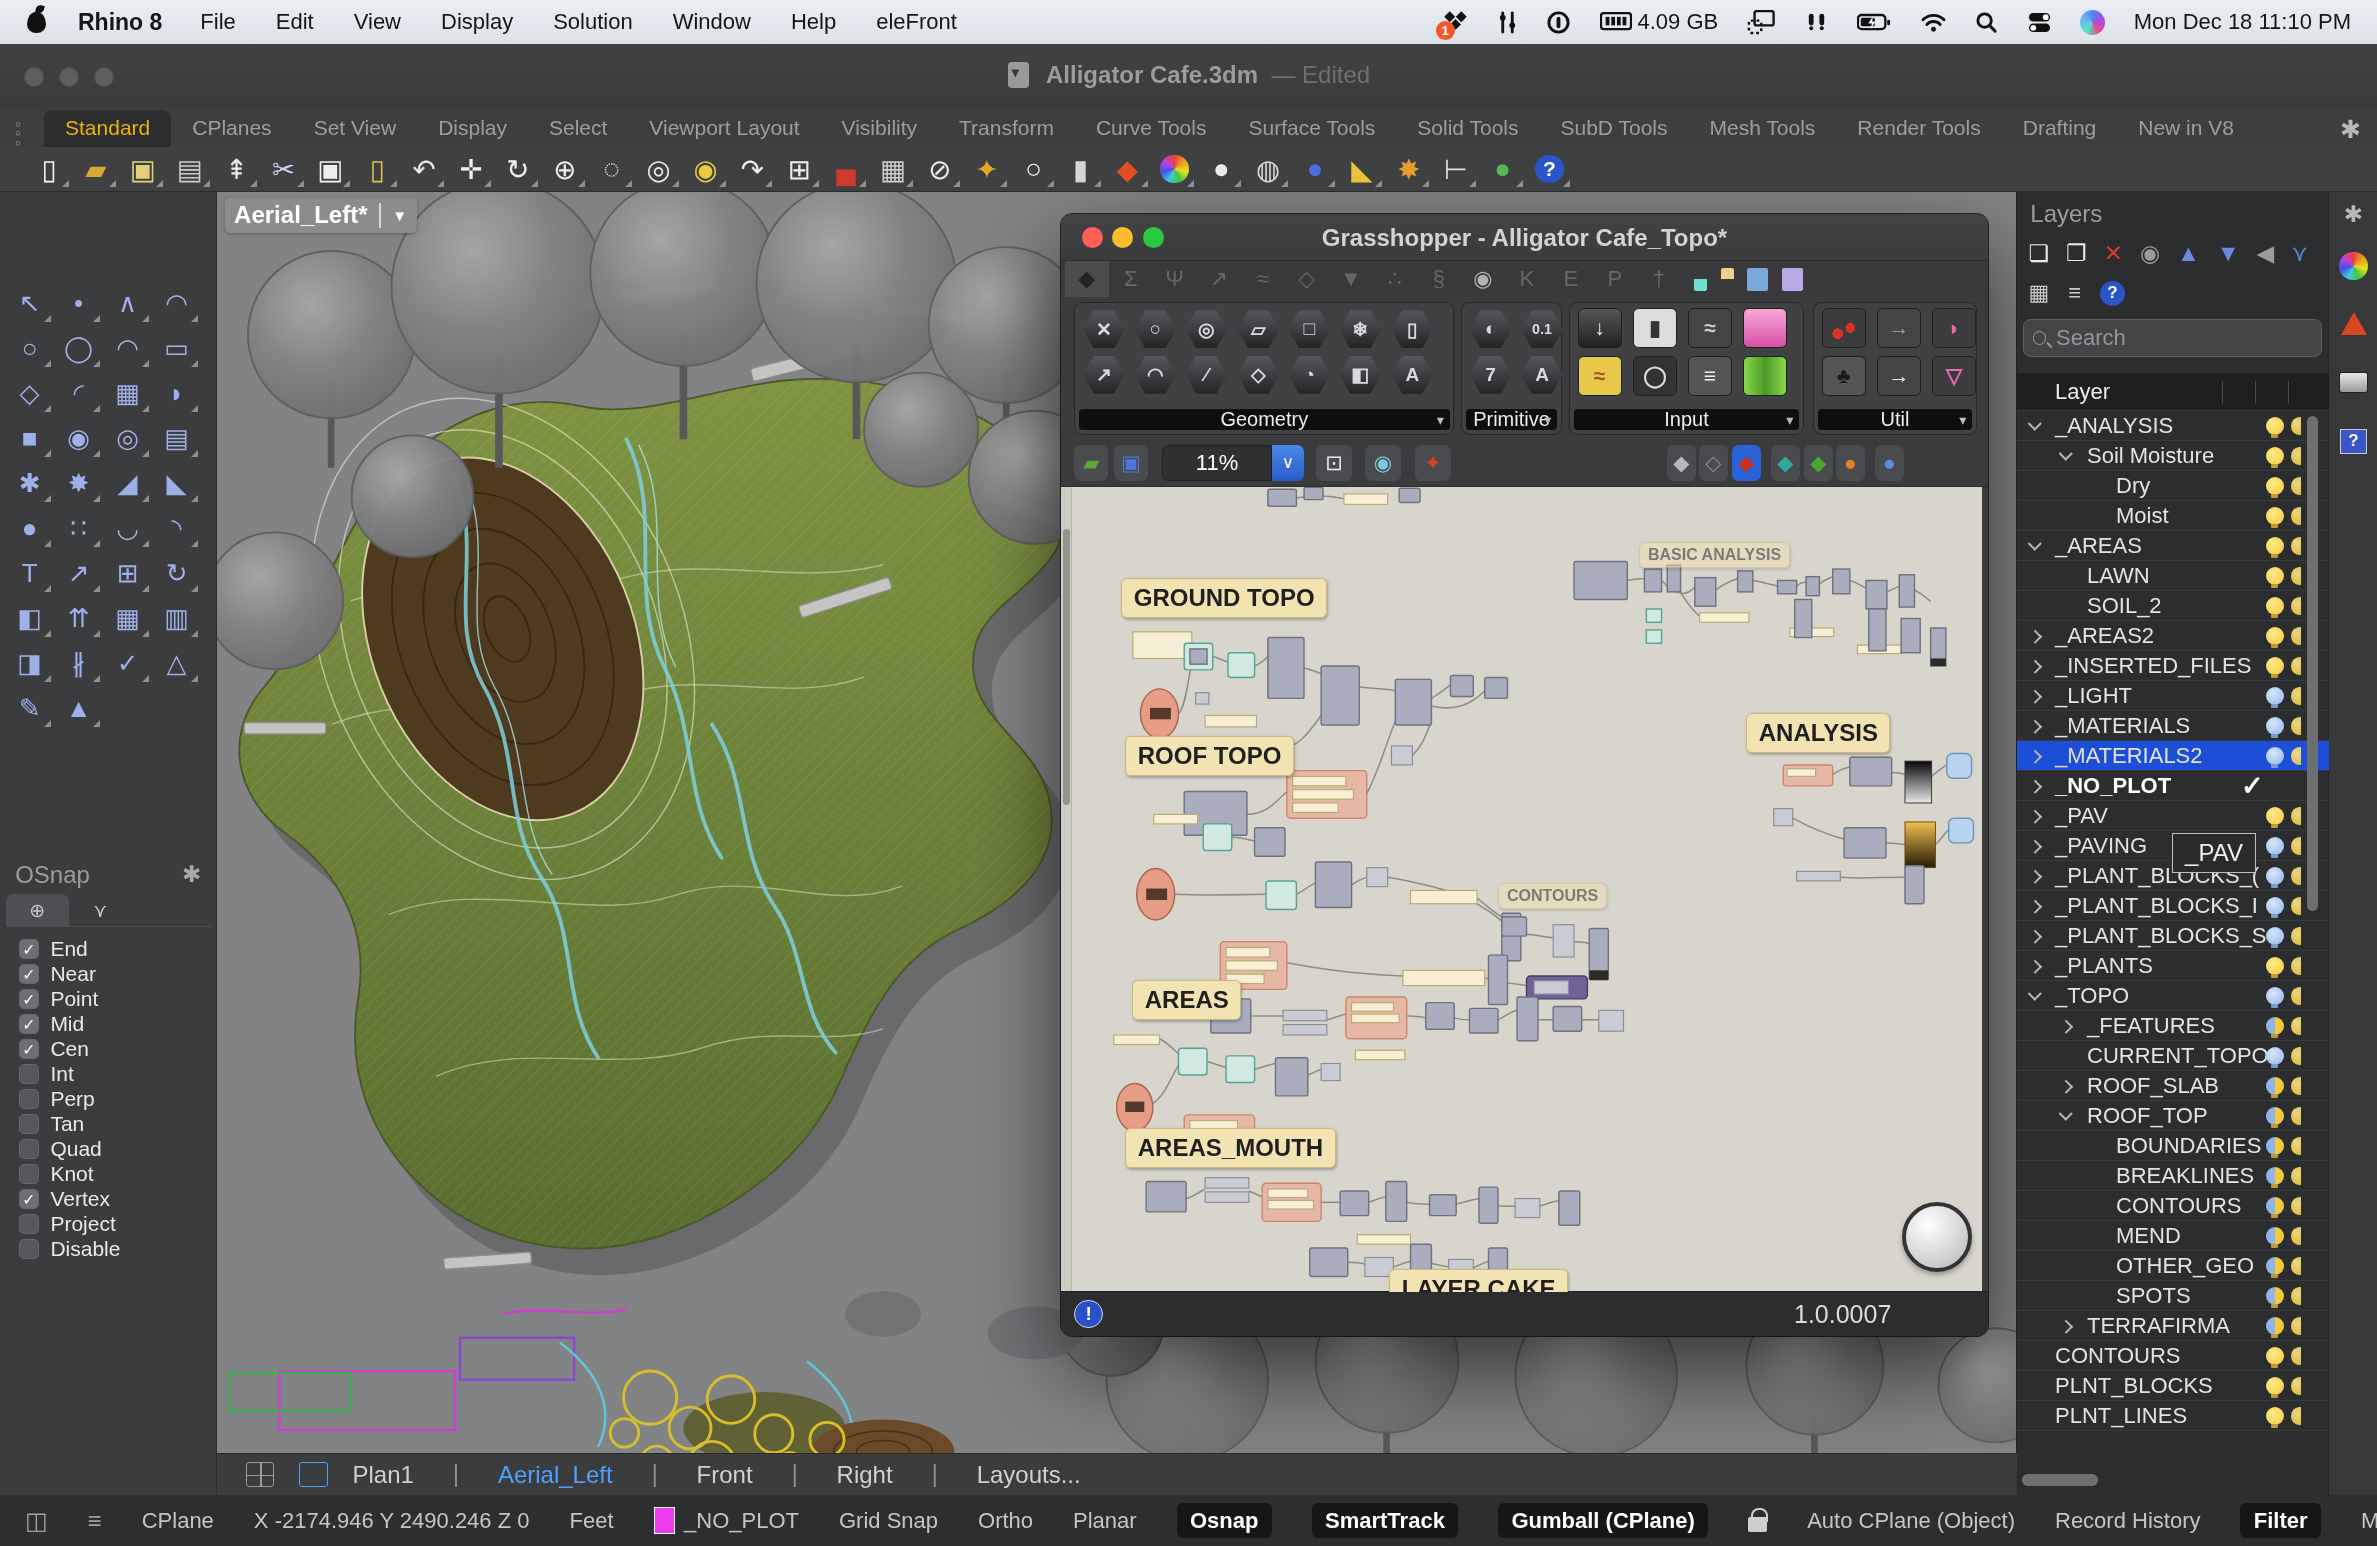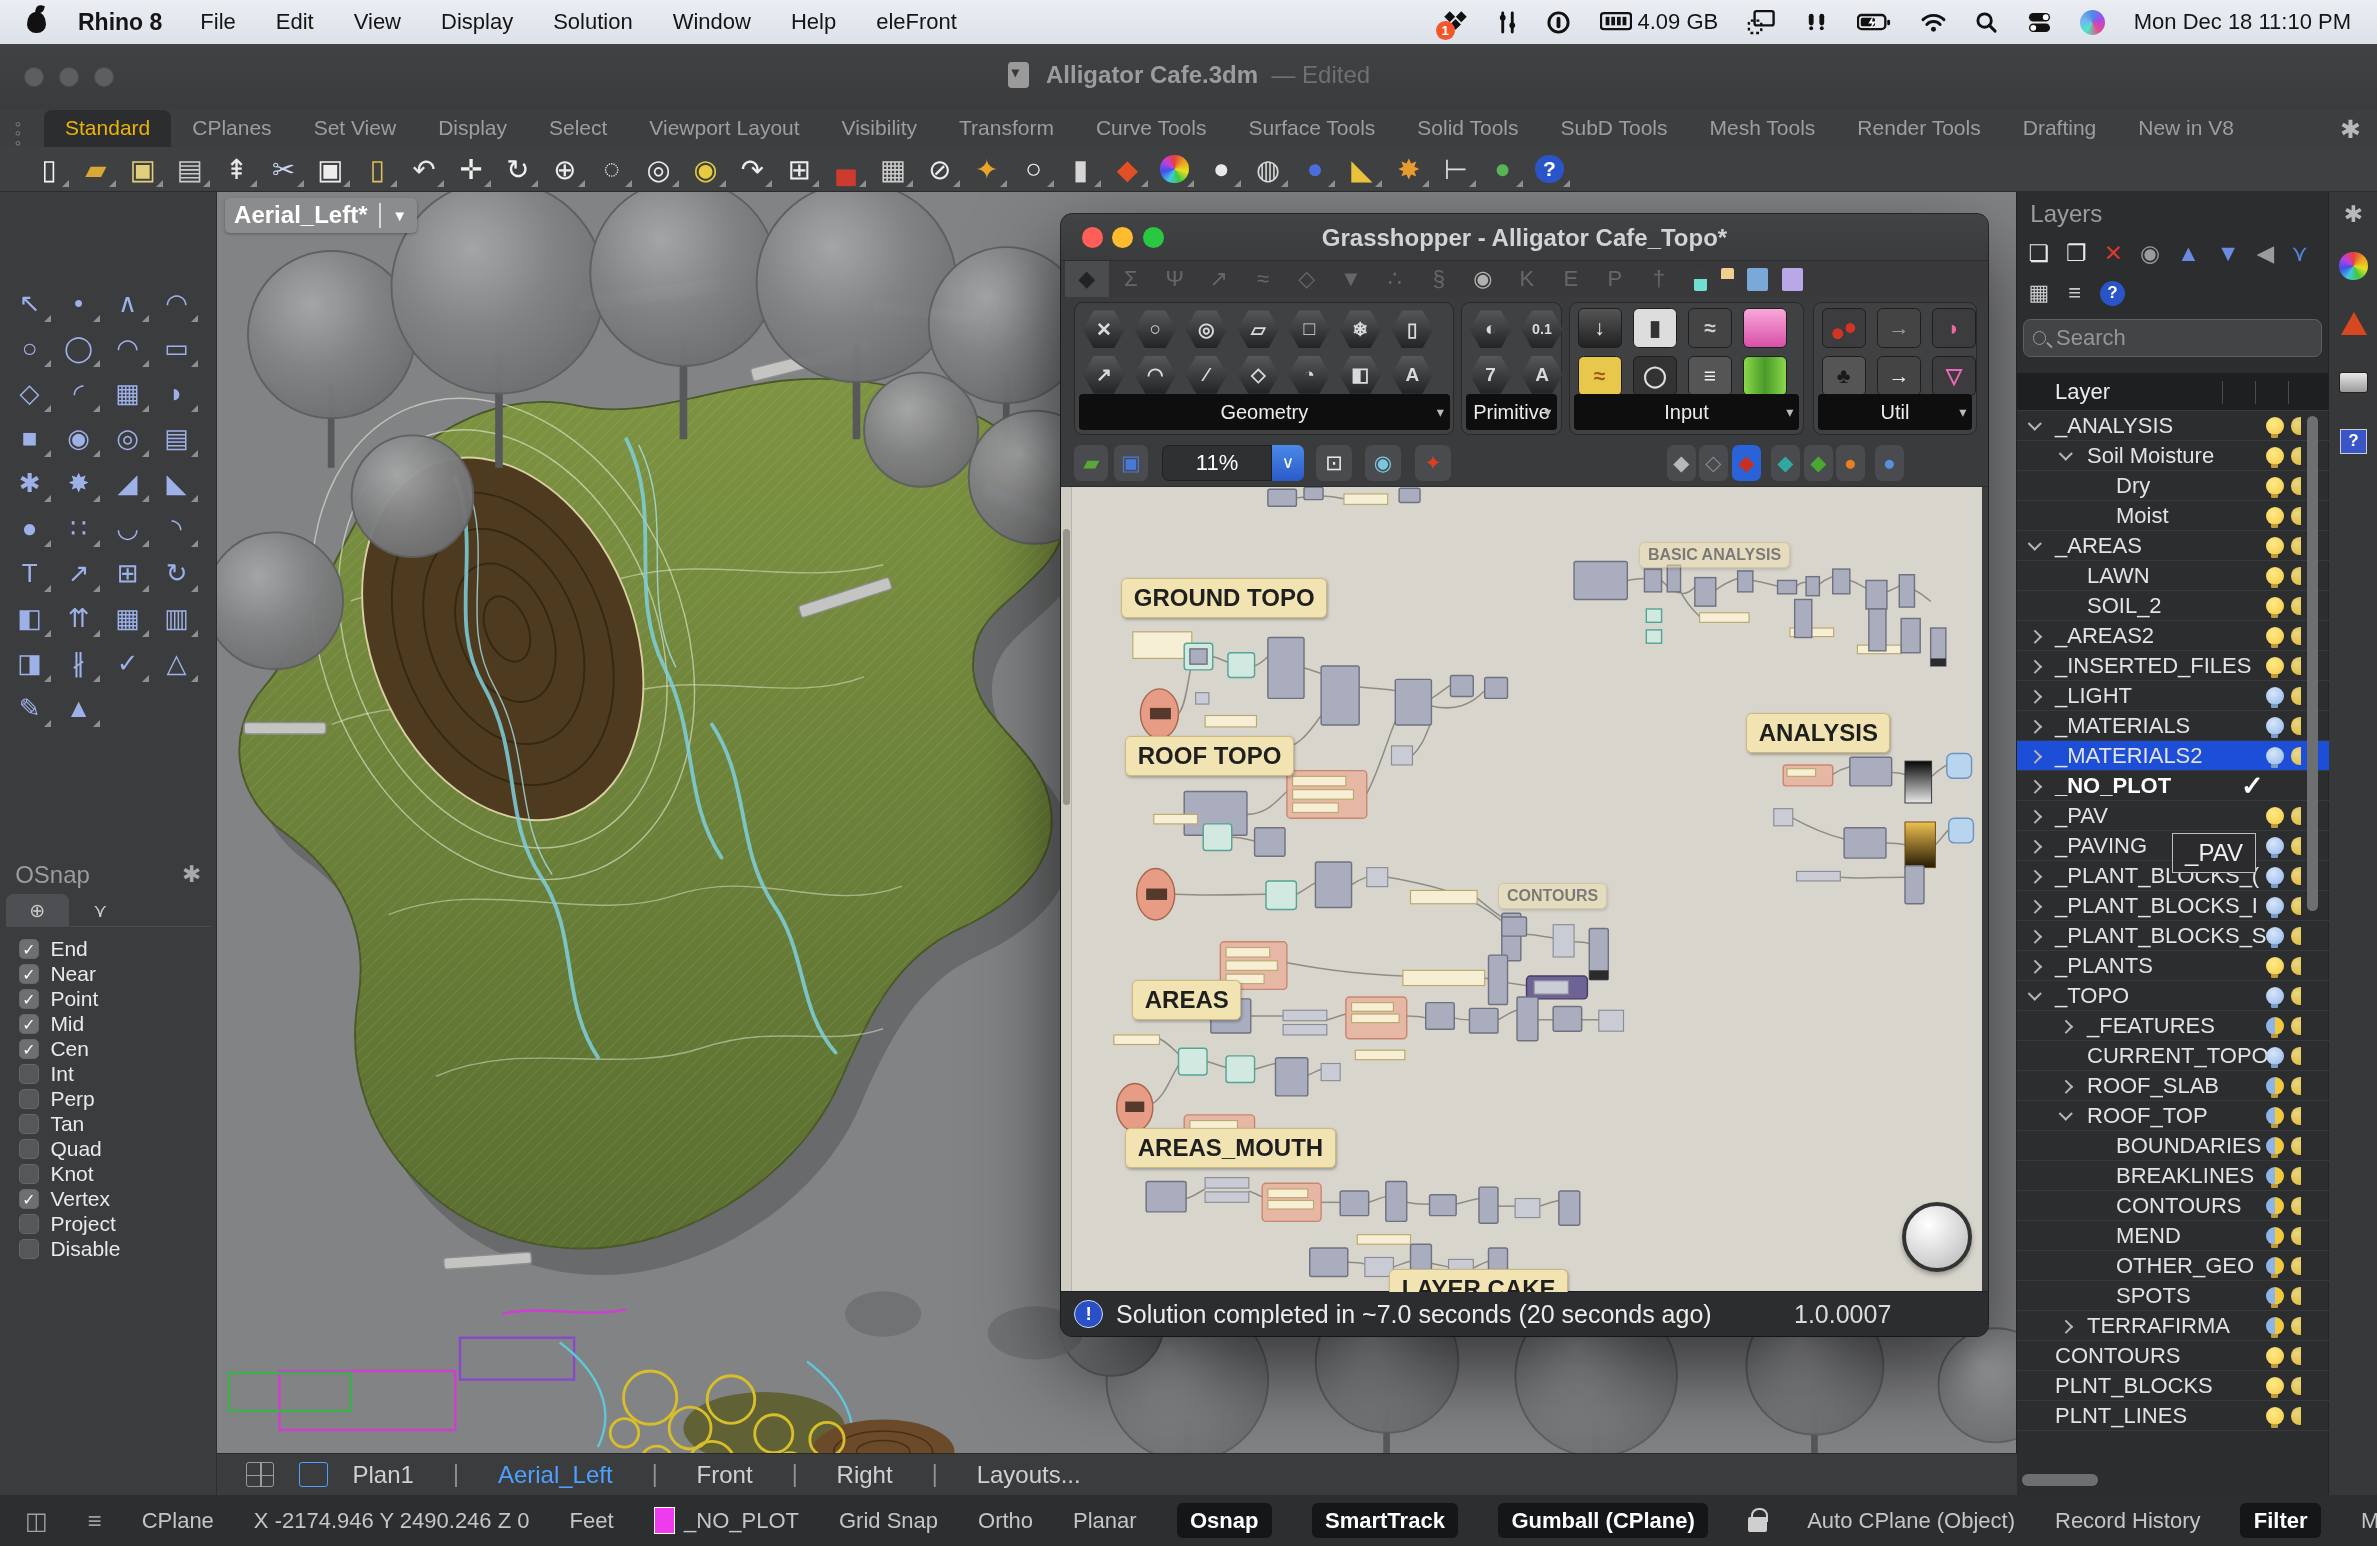"Geometry" .ghp-label { height: 36px -> 21px }
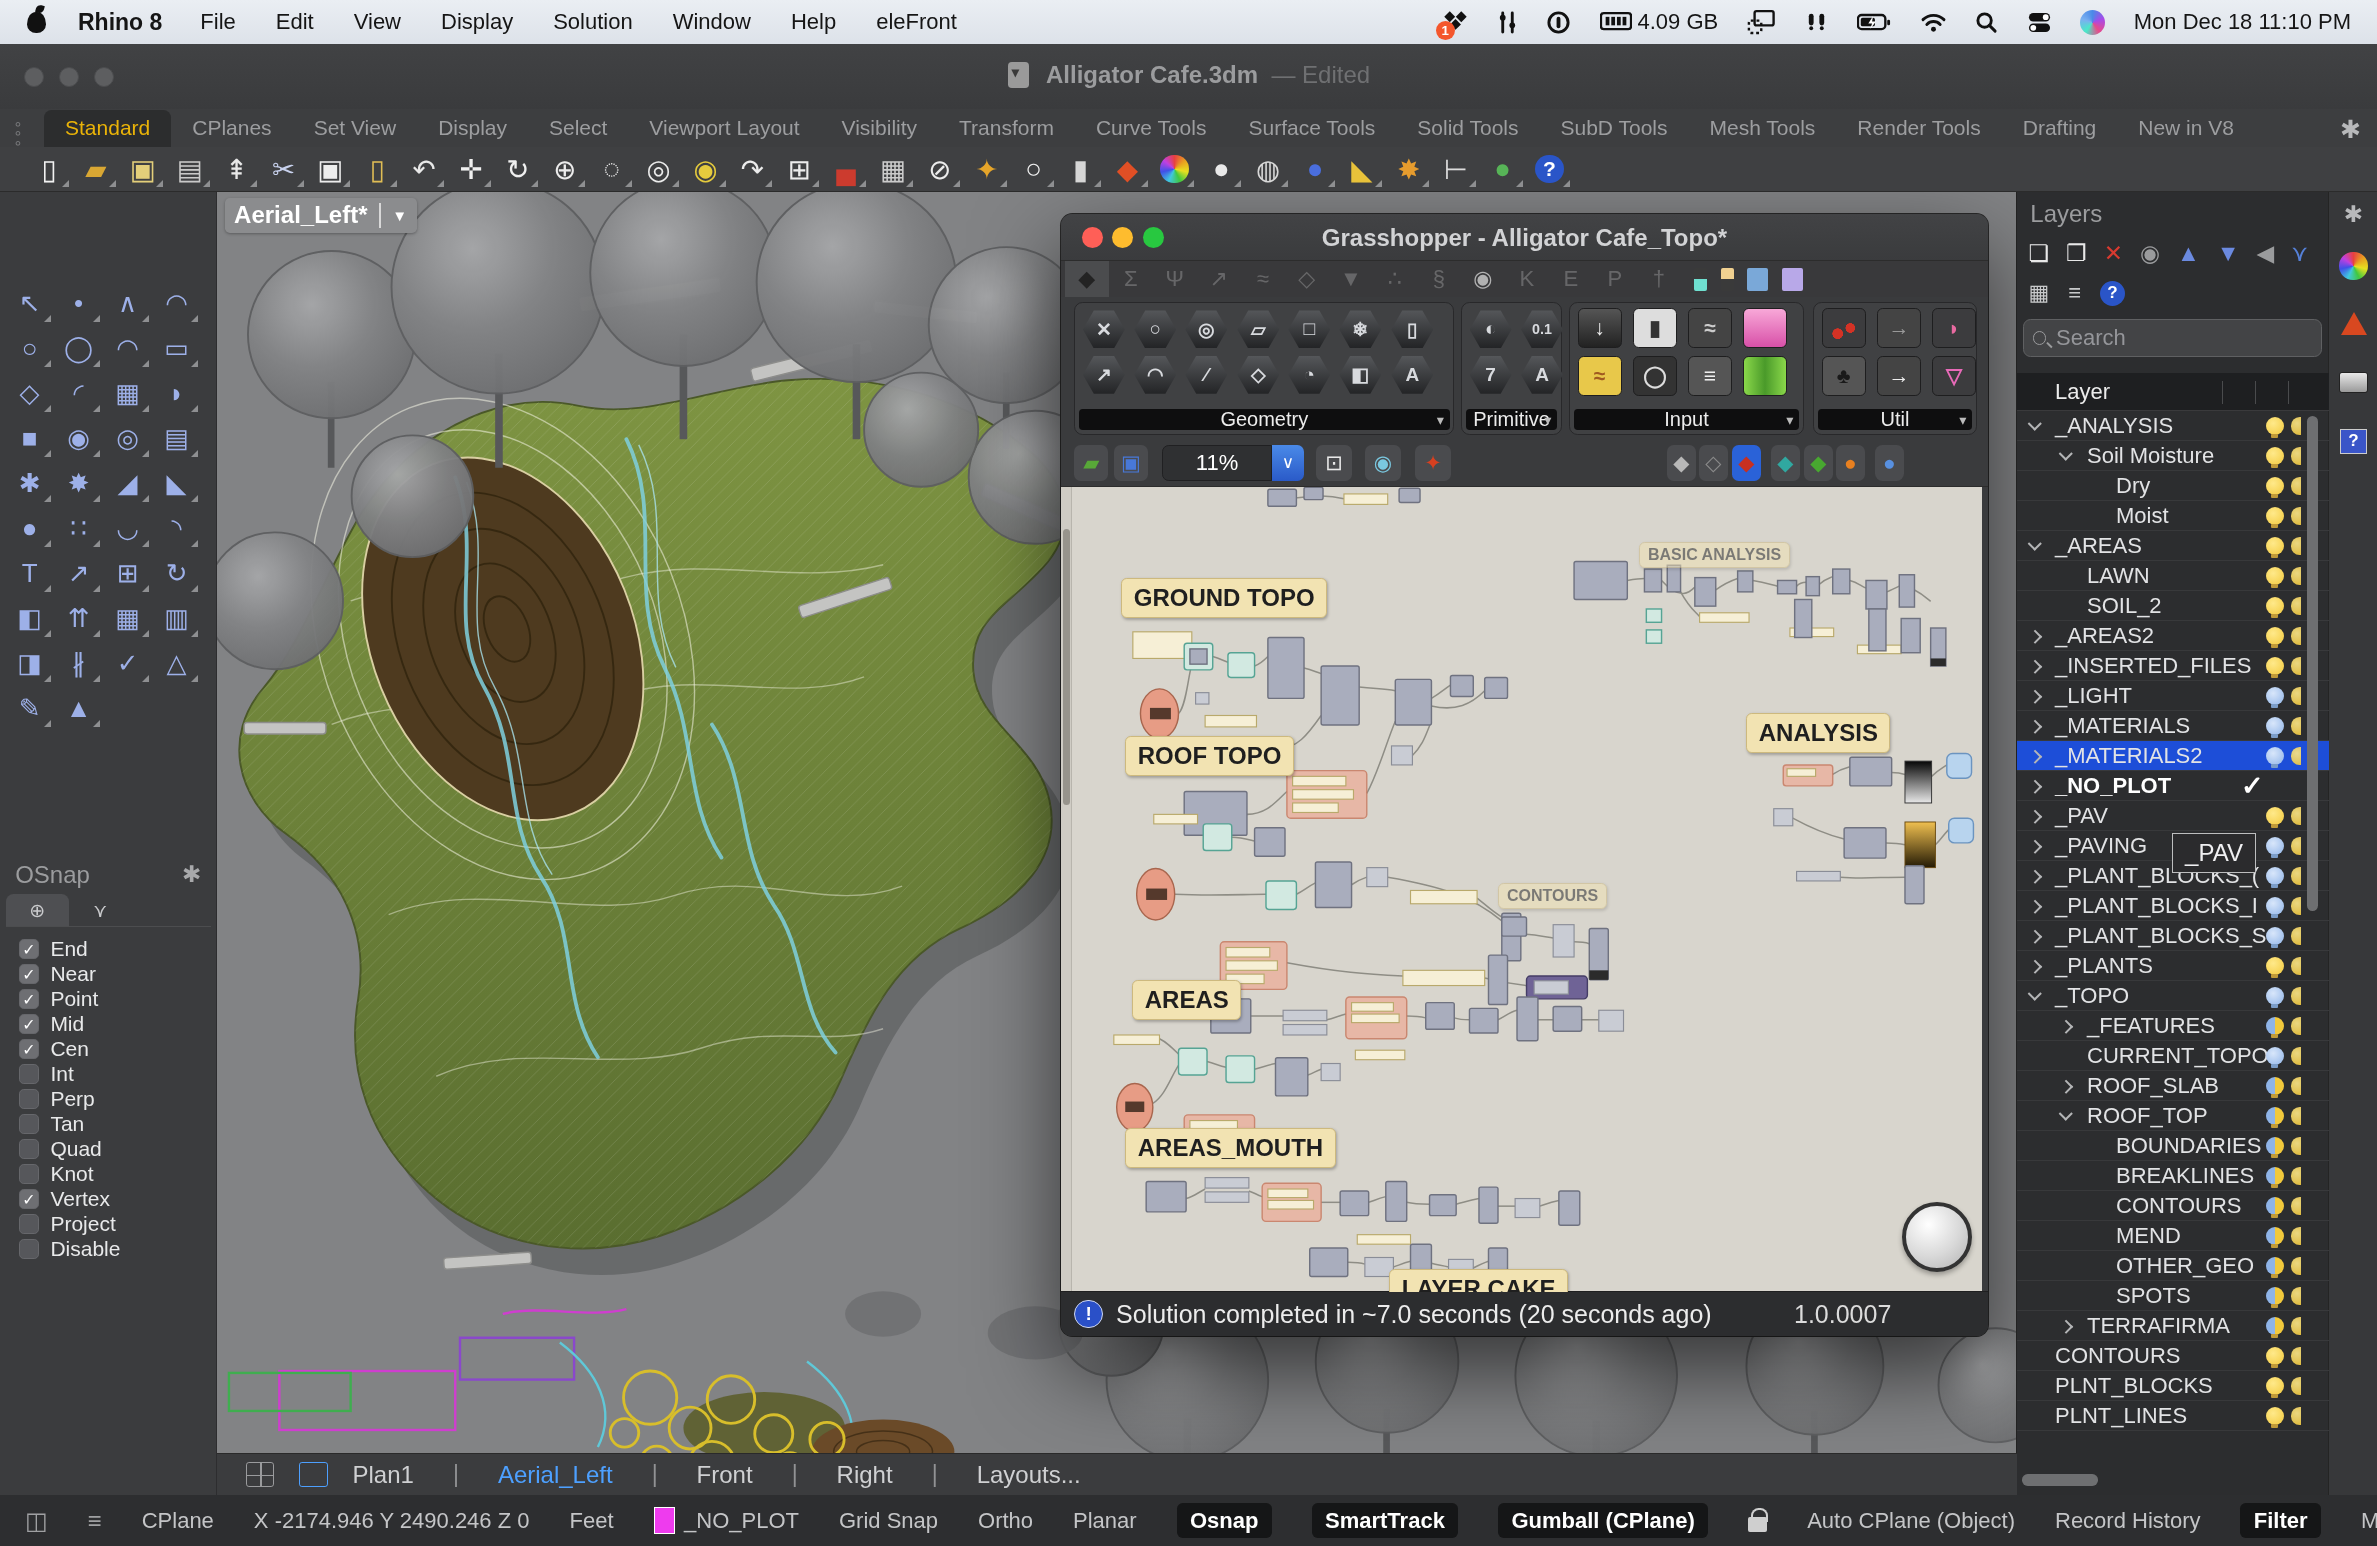"Solution completed in ~7.0 seconds" span { html: <span>Solution completed in ~7.0 seconds (20 seconds ago)</span> -> none }
